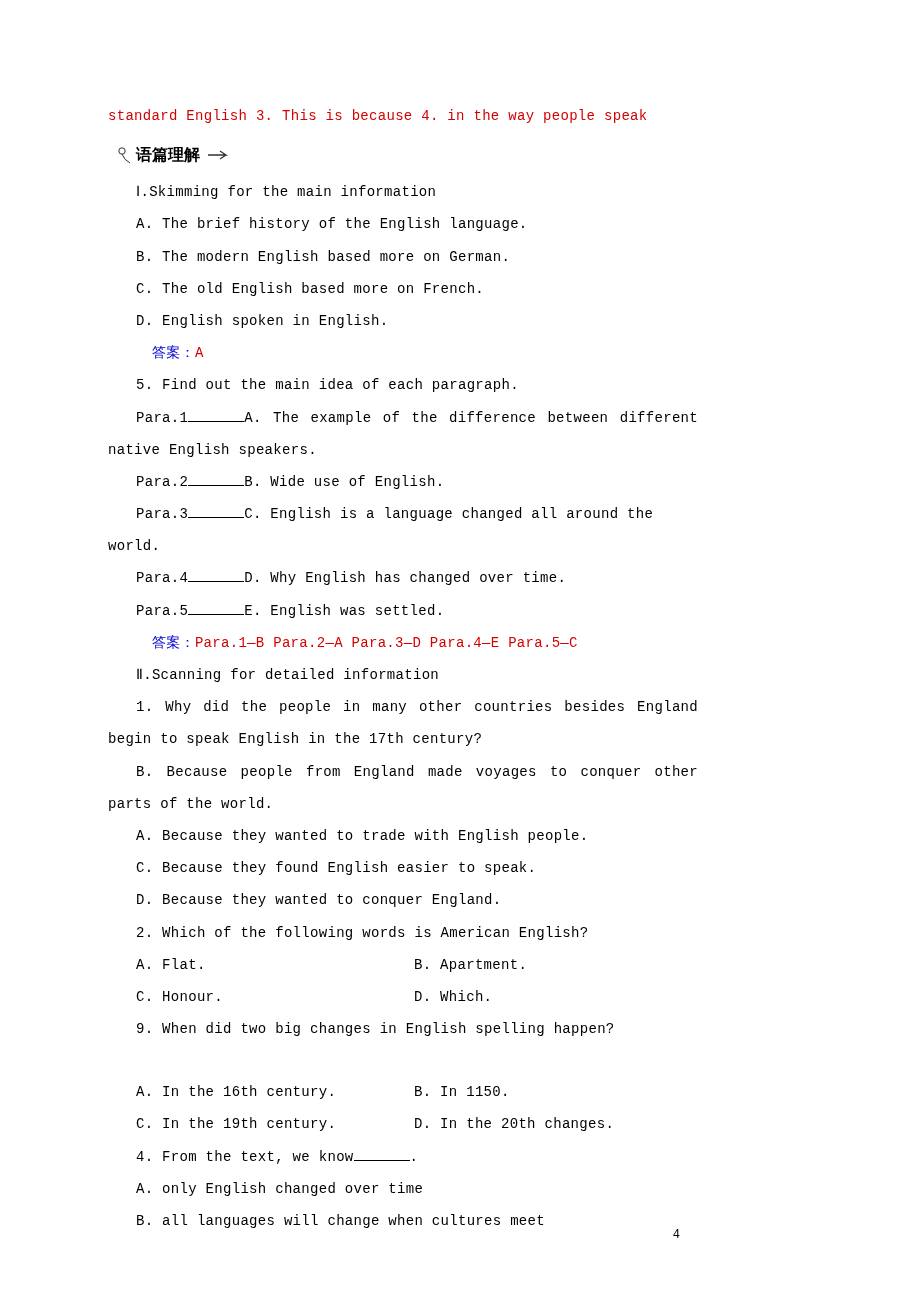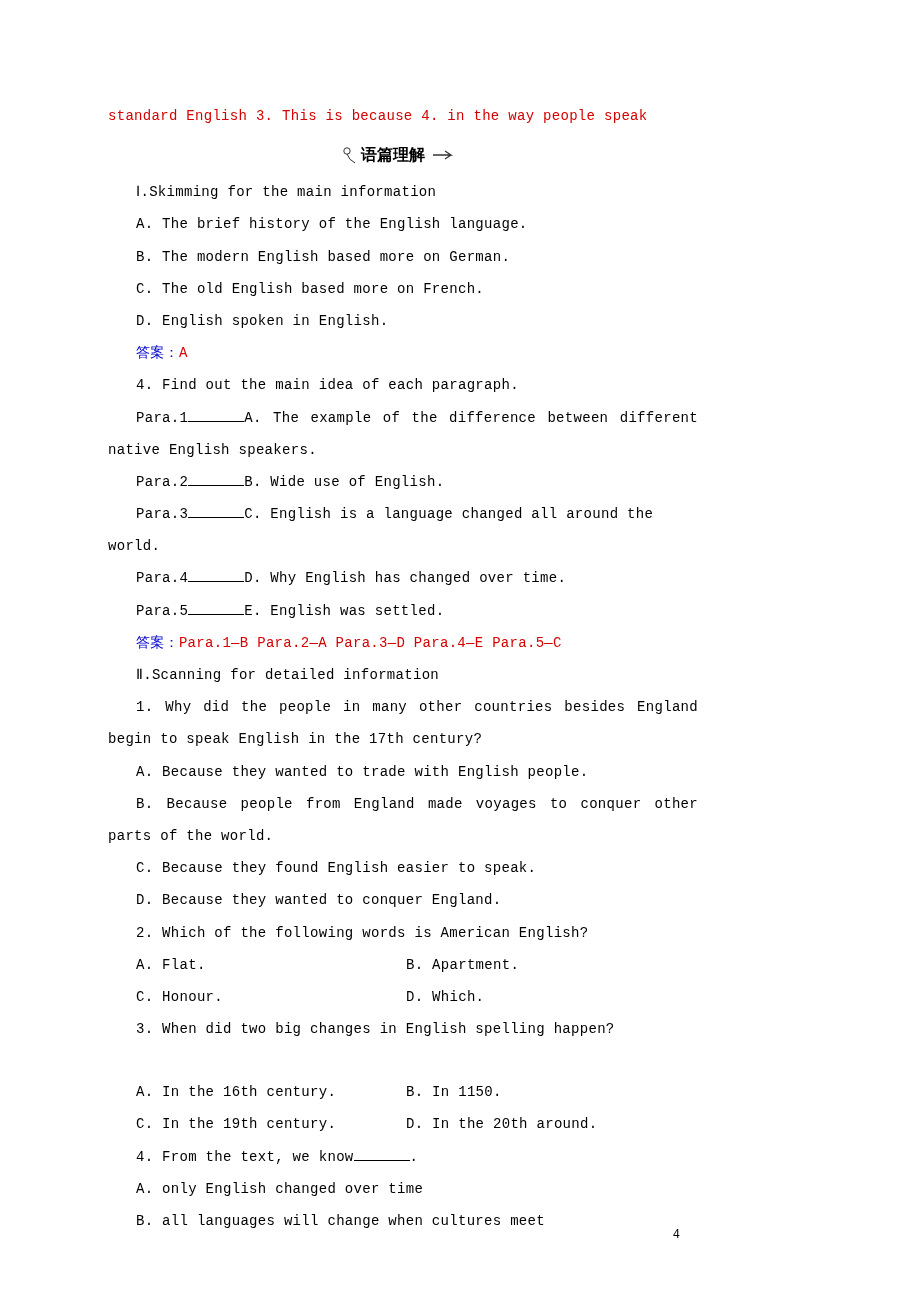"语篇理解" .section-header { text-align: center -> left }
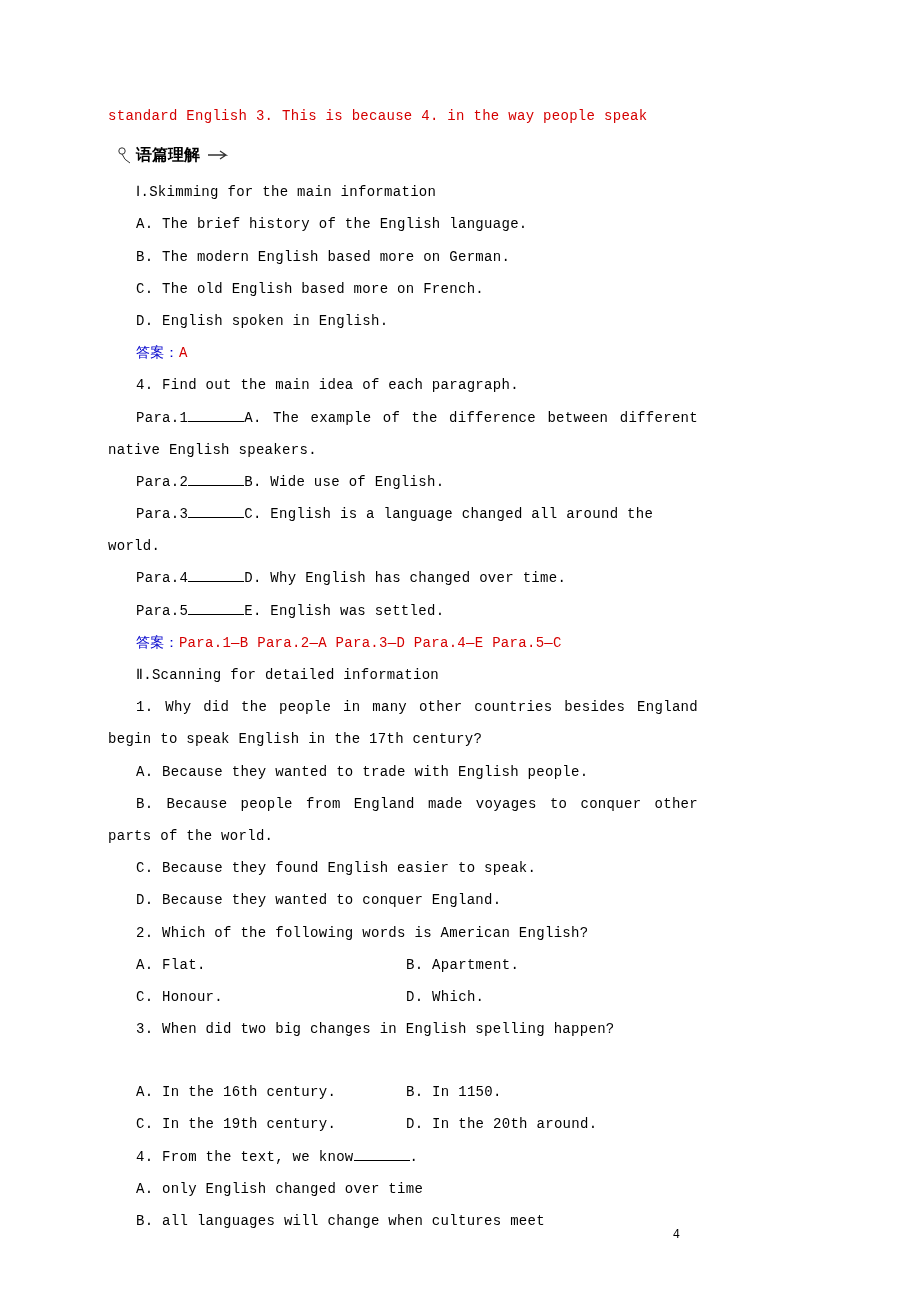"答案：" .blue { margin-left: none -> 16px }
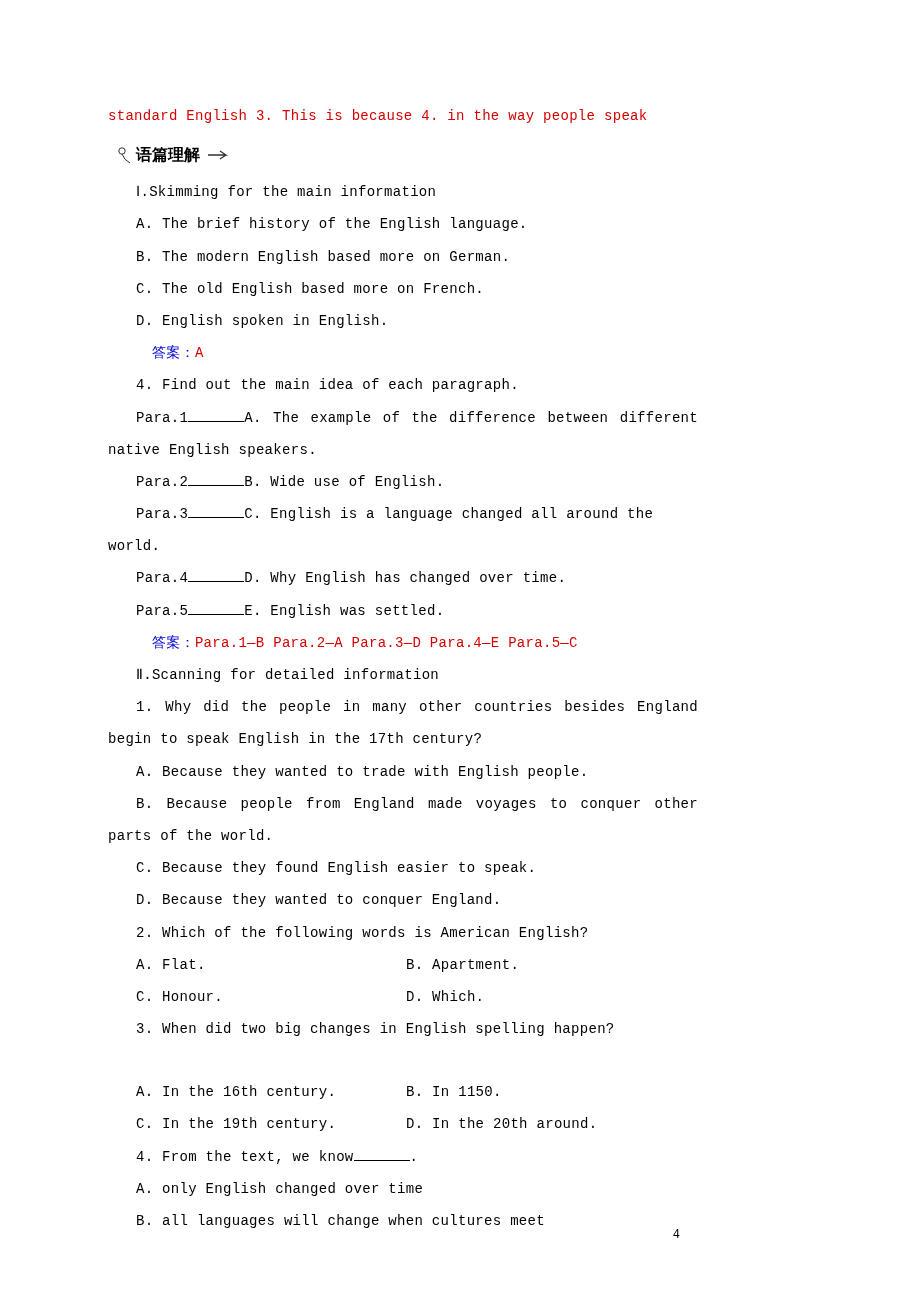"4. Find out the main" p.line { text: 4 -> 5 }
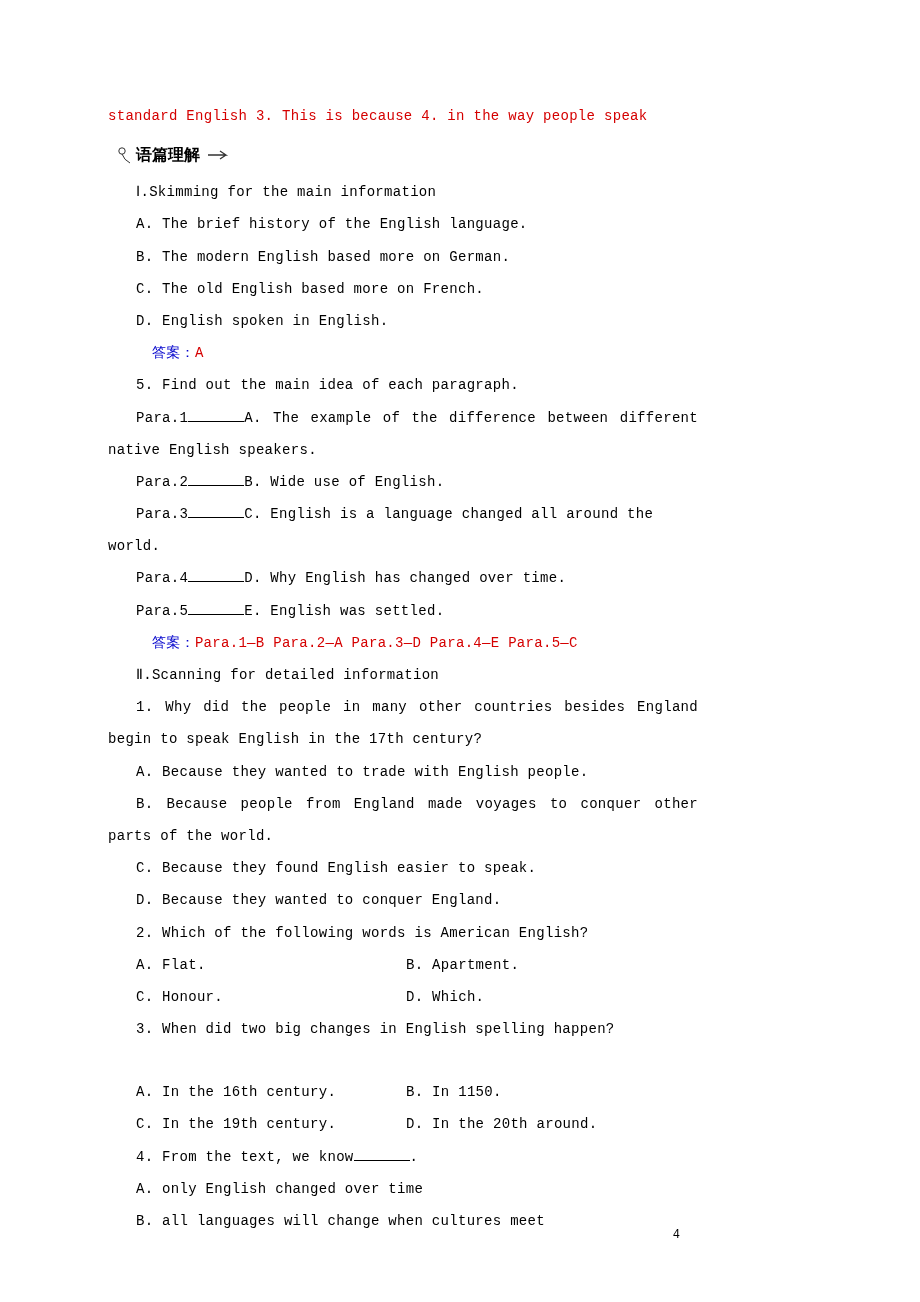"A. Because they wanted to" p.line { order: before "B. Because people from England" -> after "B. Because people from England" }
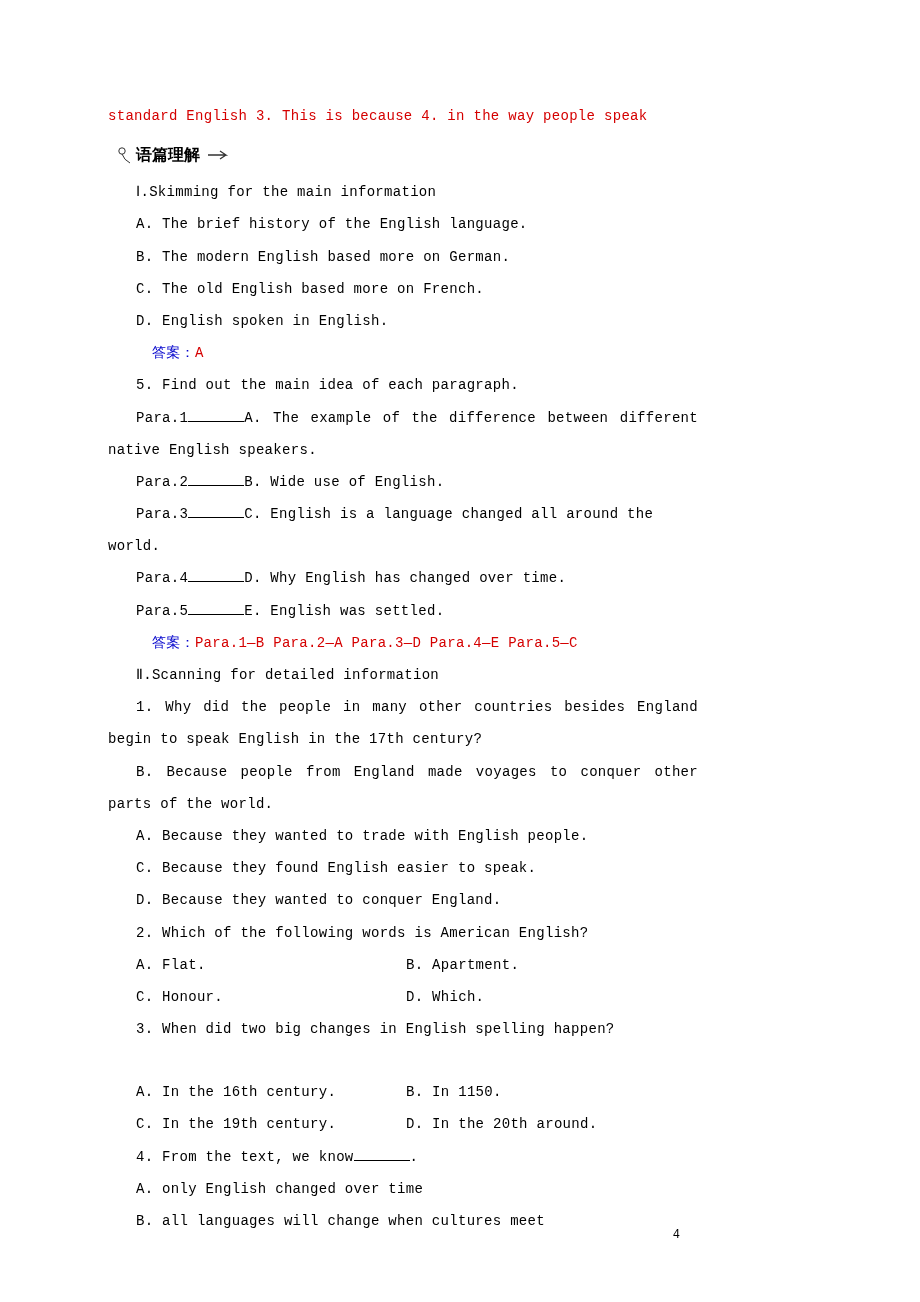"A. Flat." .col2 { gap: none -> 8px }
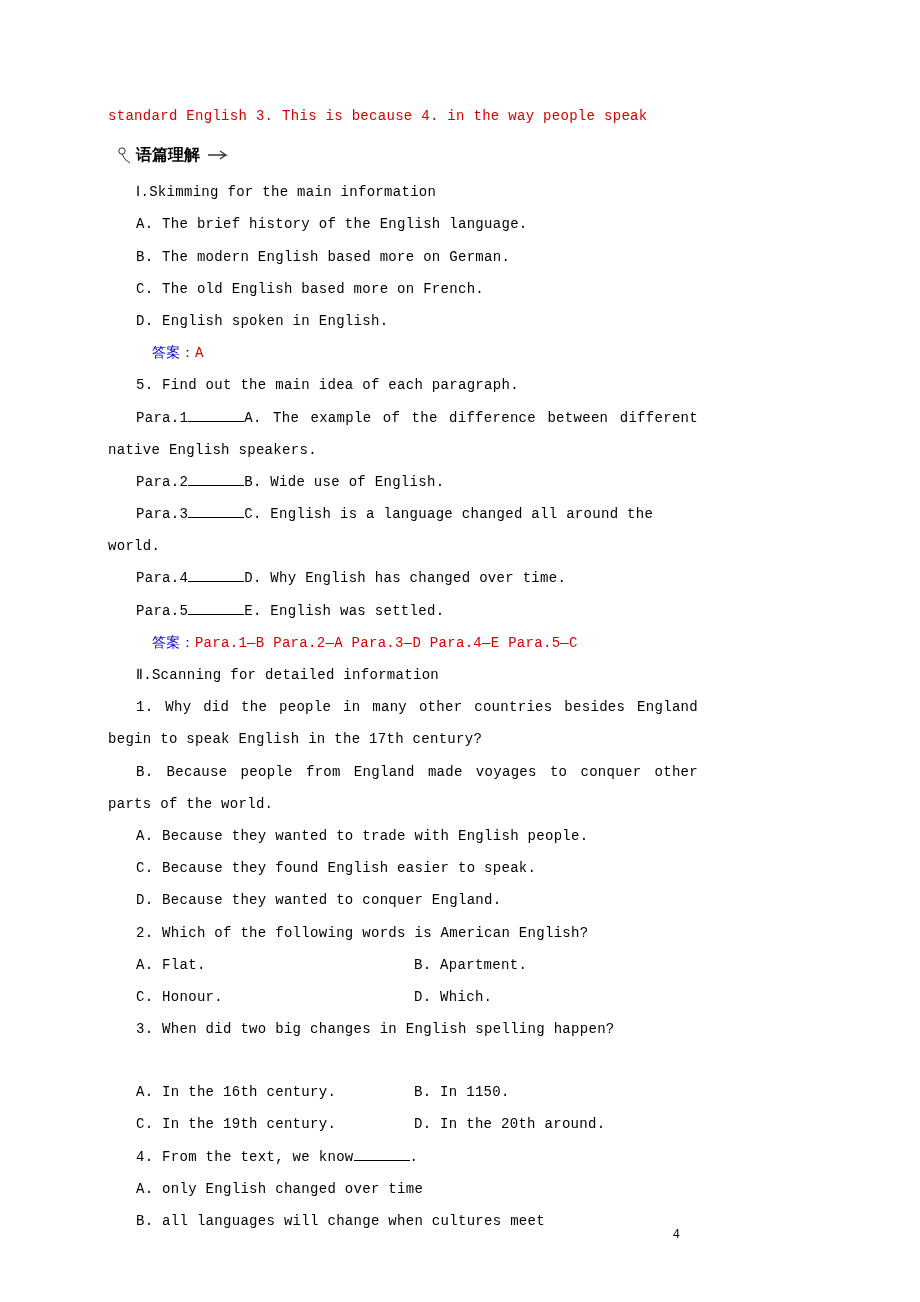"3. When did two big" p.line { text: 3 -> 9 }
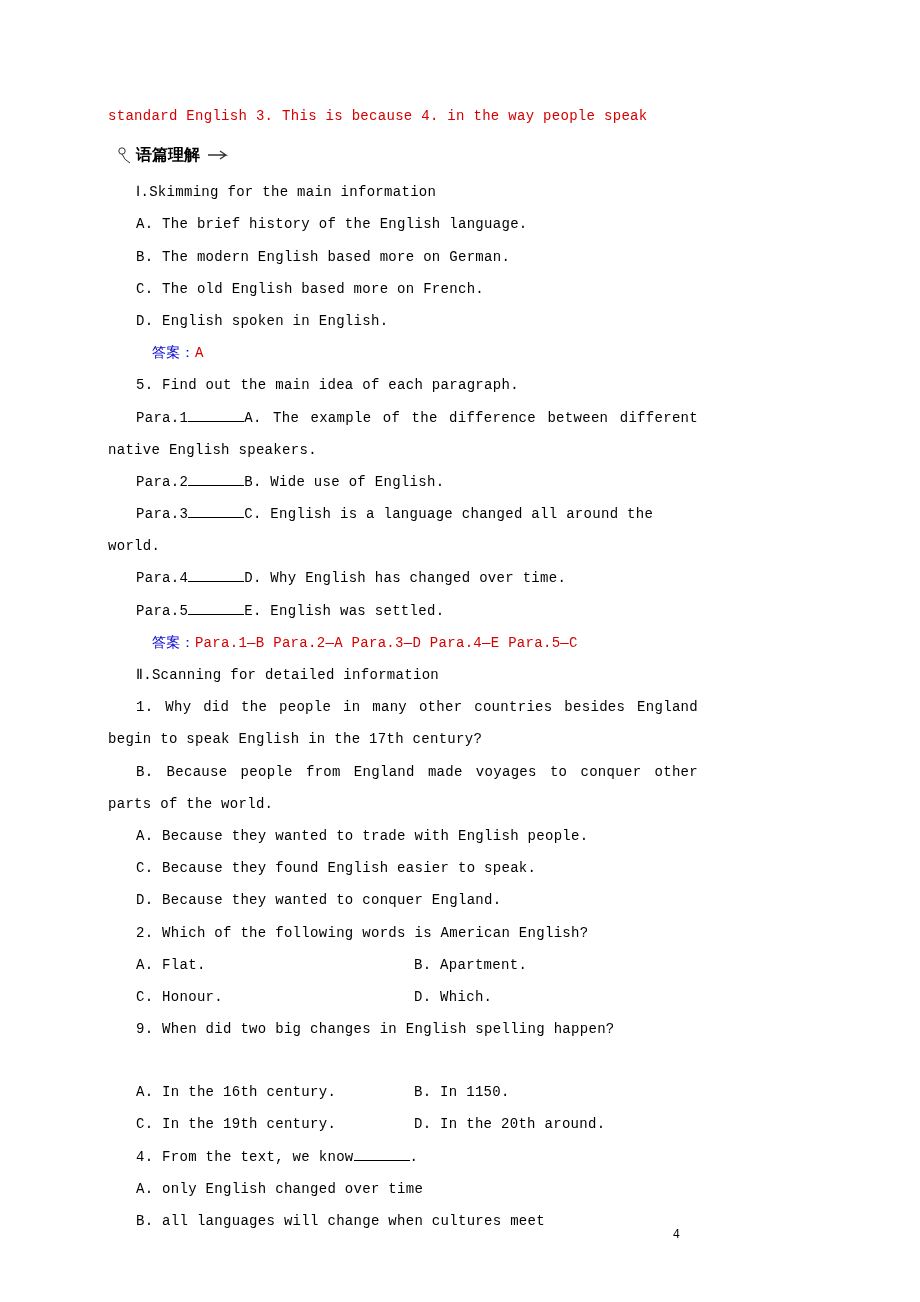"D. In the 20th around." p.line { text: around -> changes }
